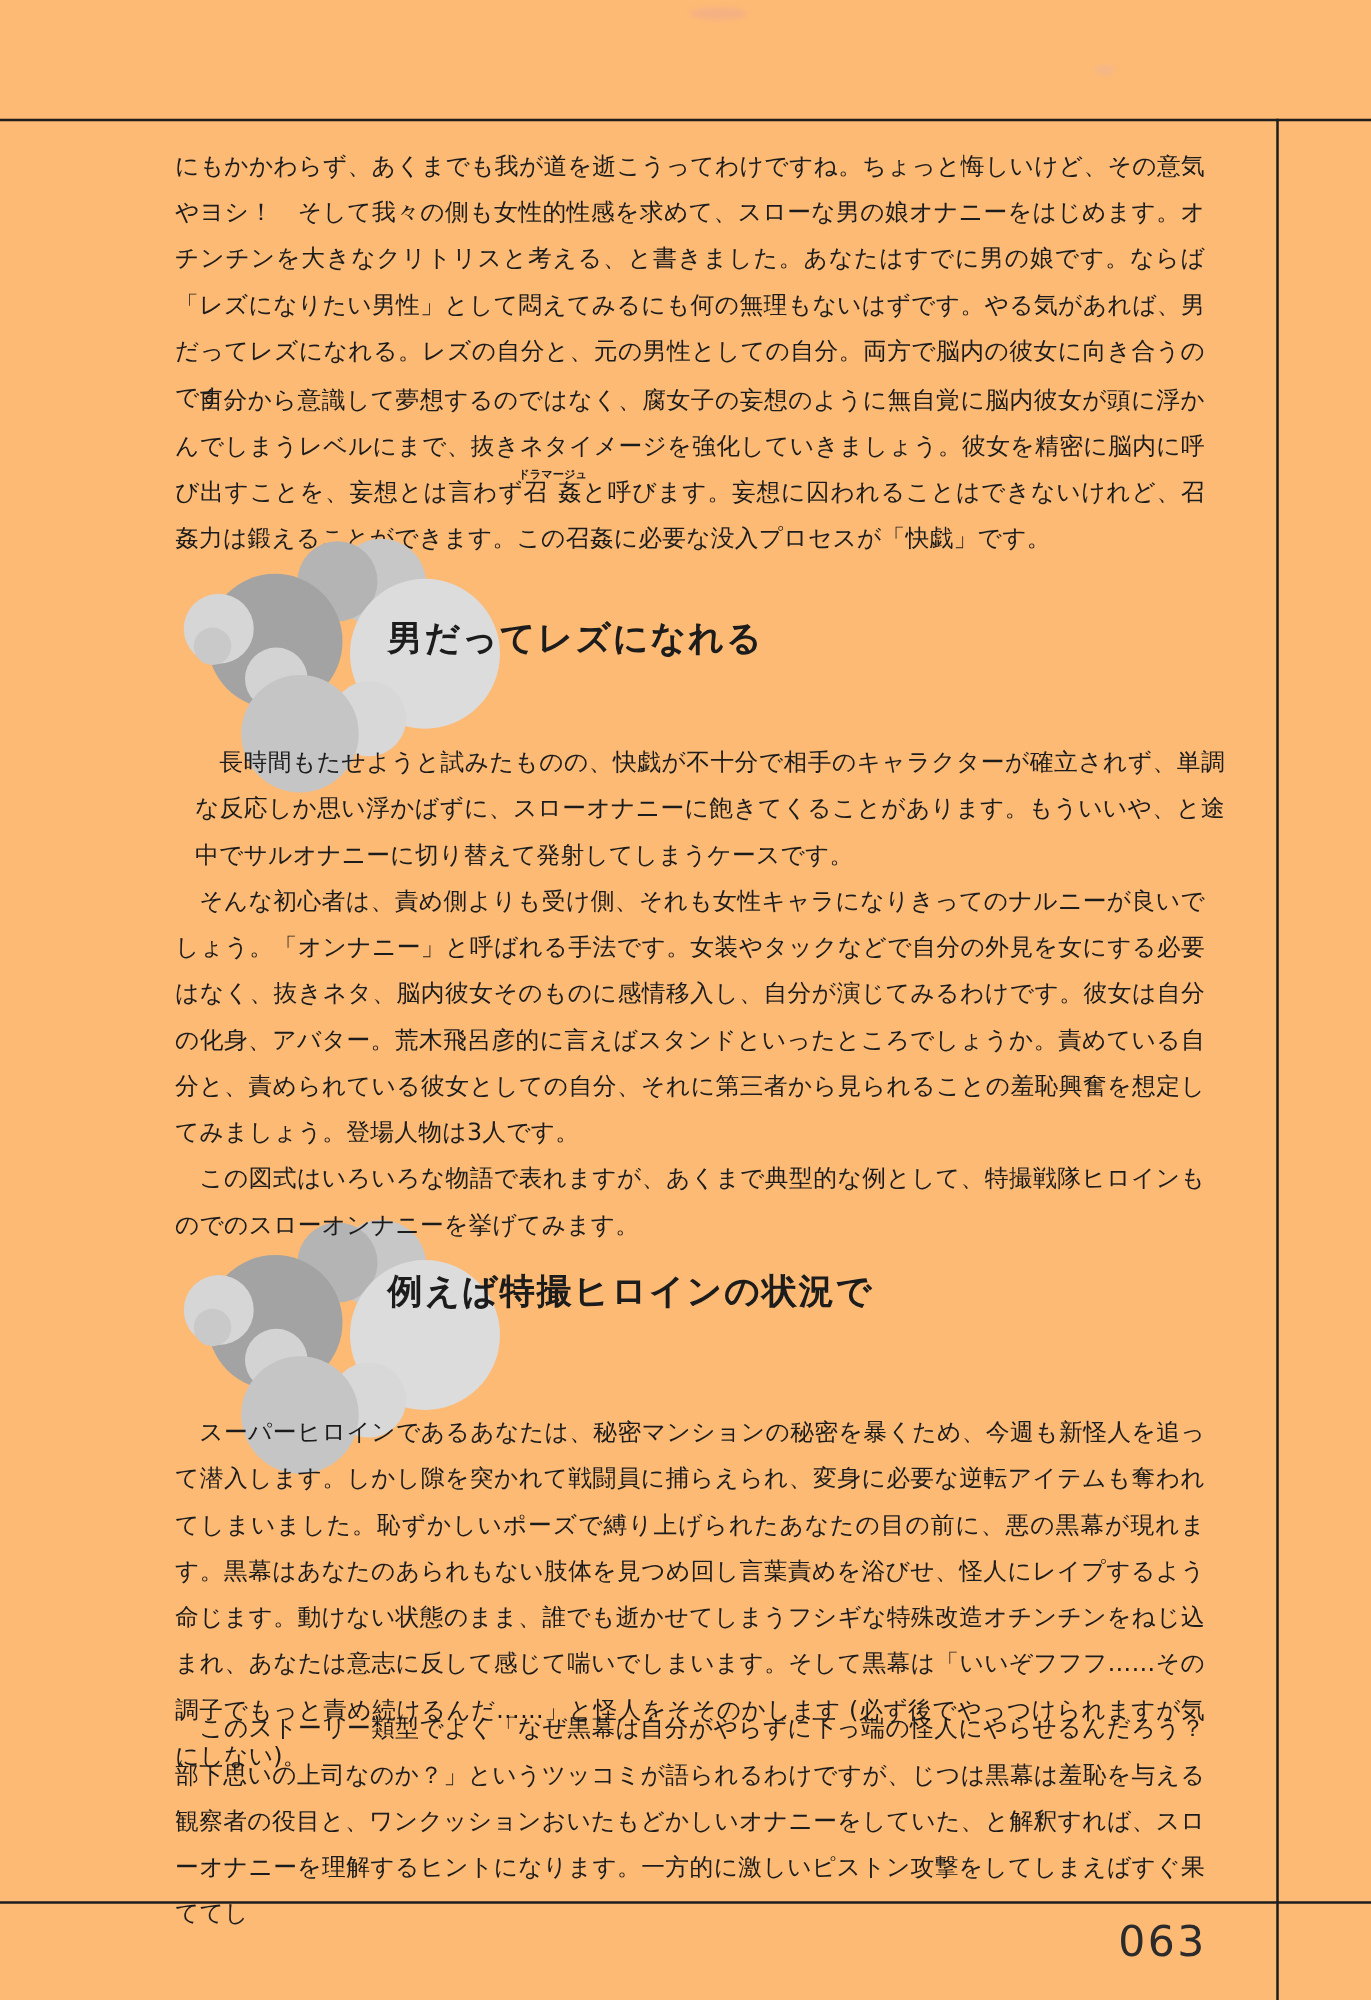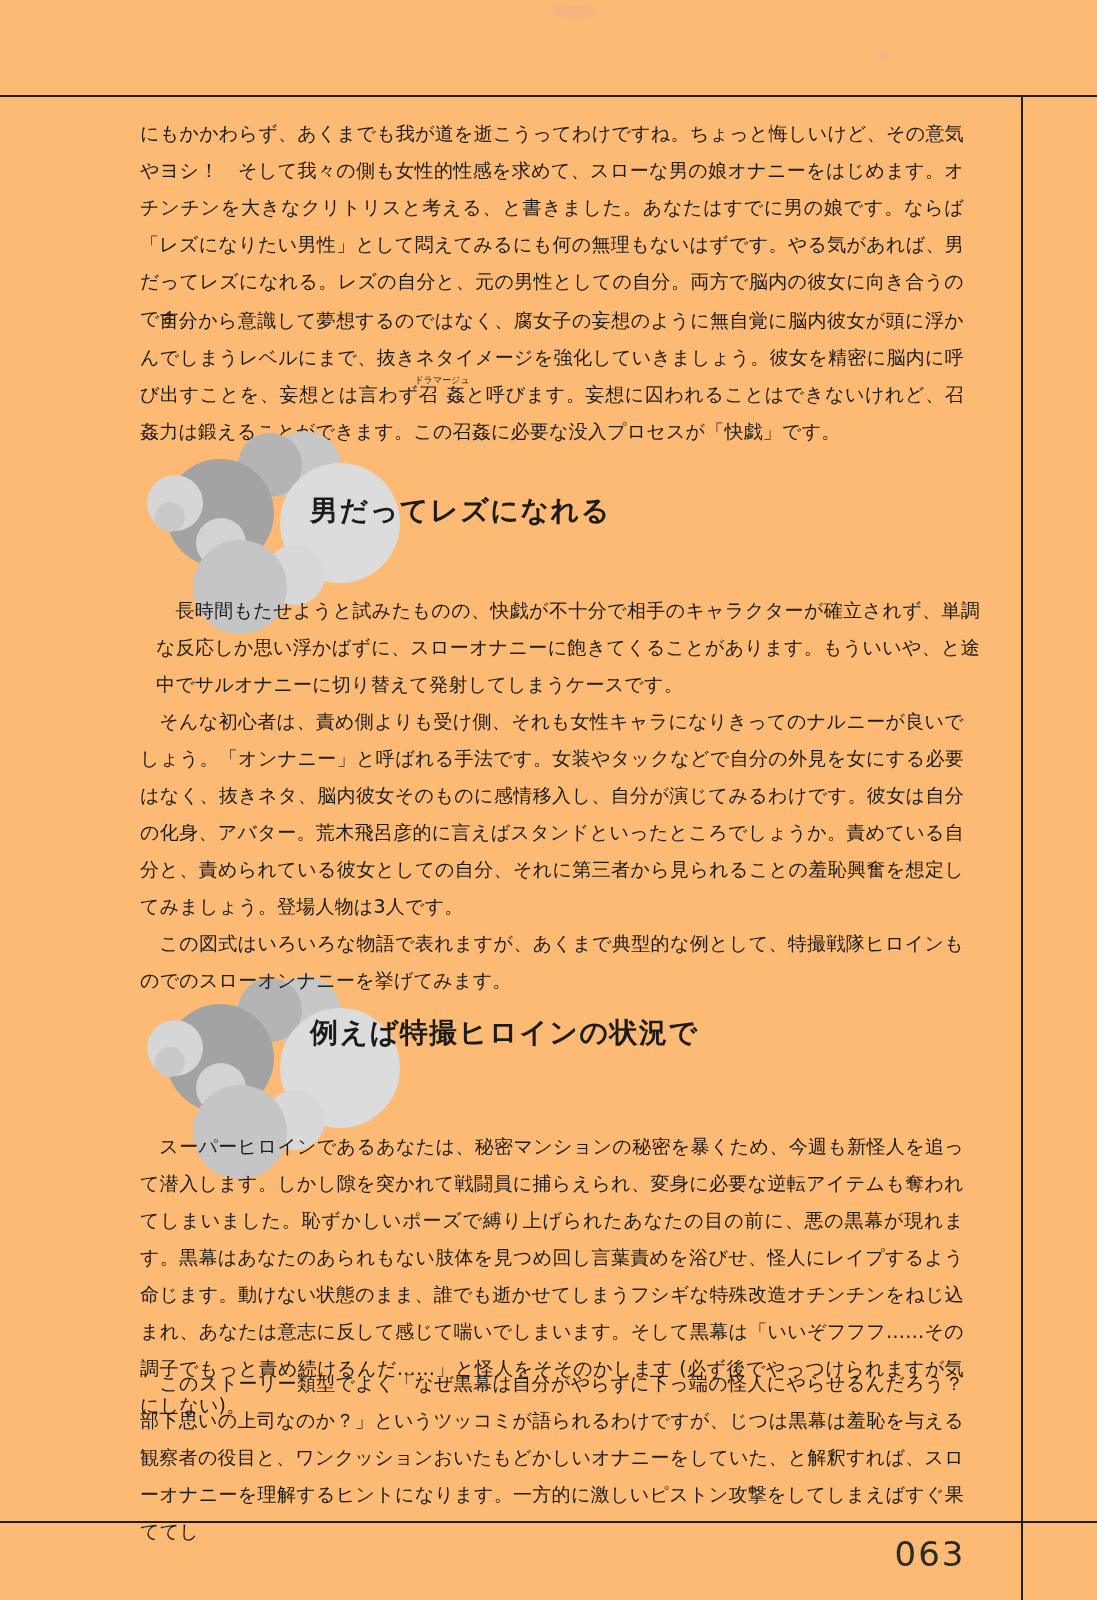"ドラマージュ" ruby rt { font-weight: none -> bold }
